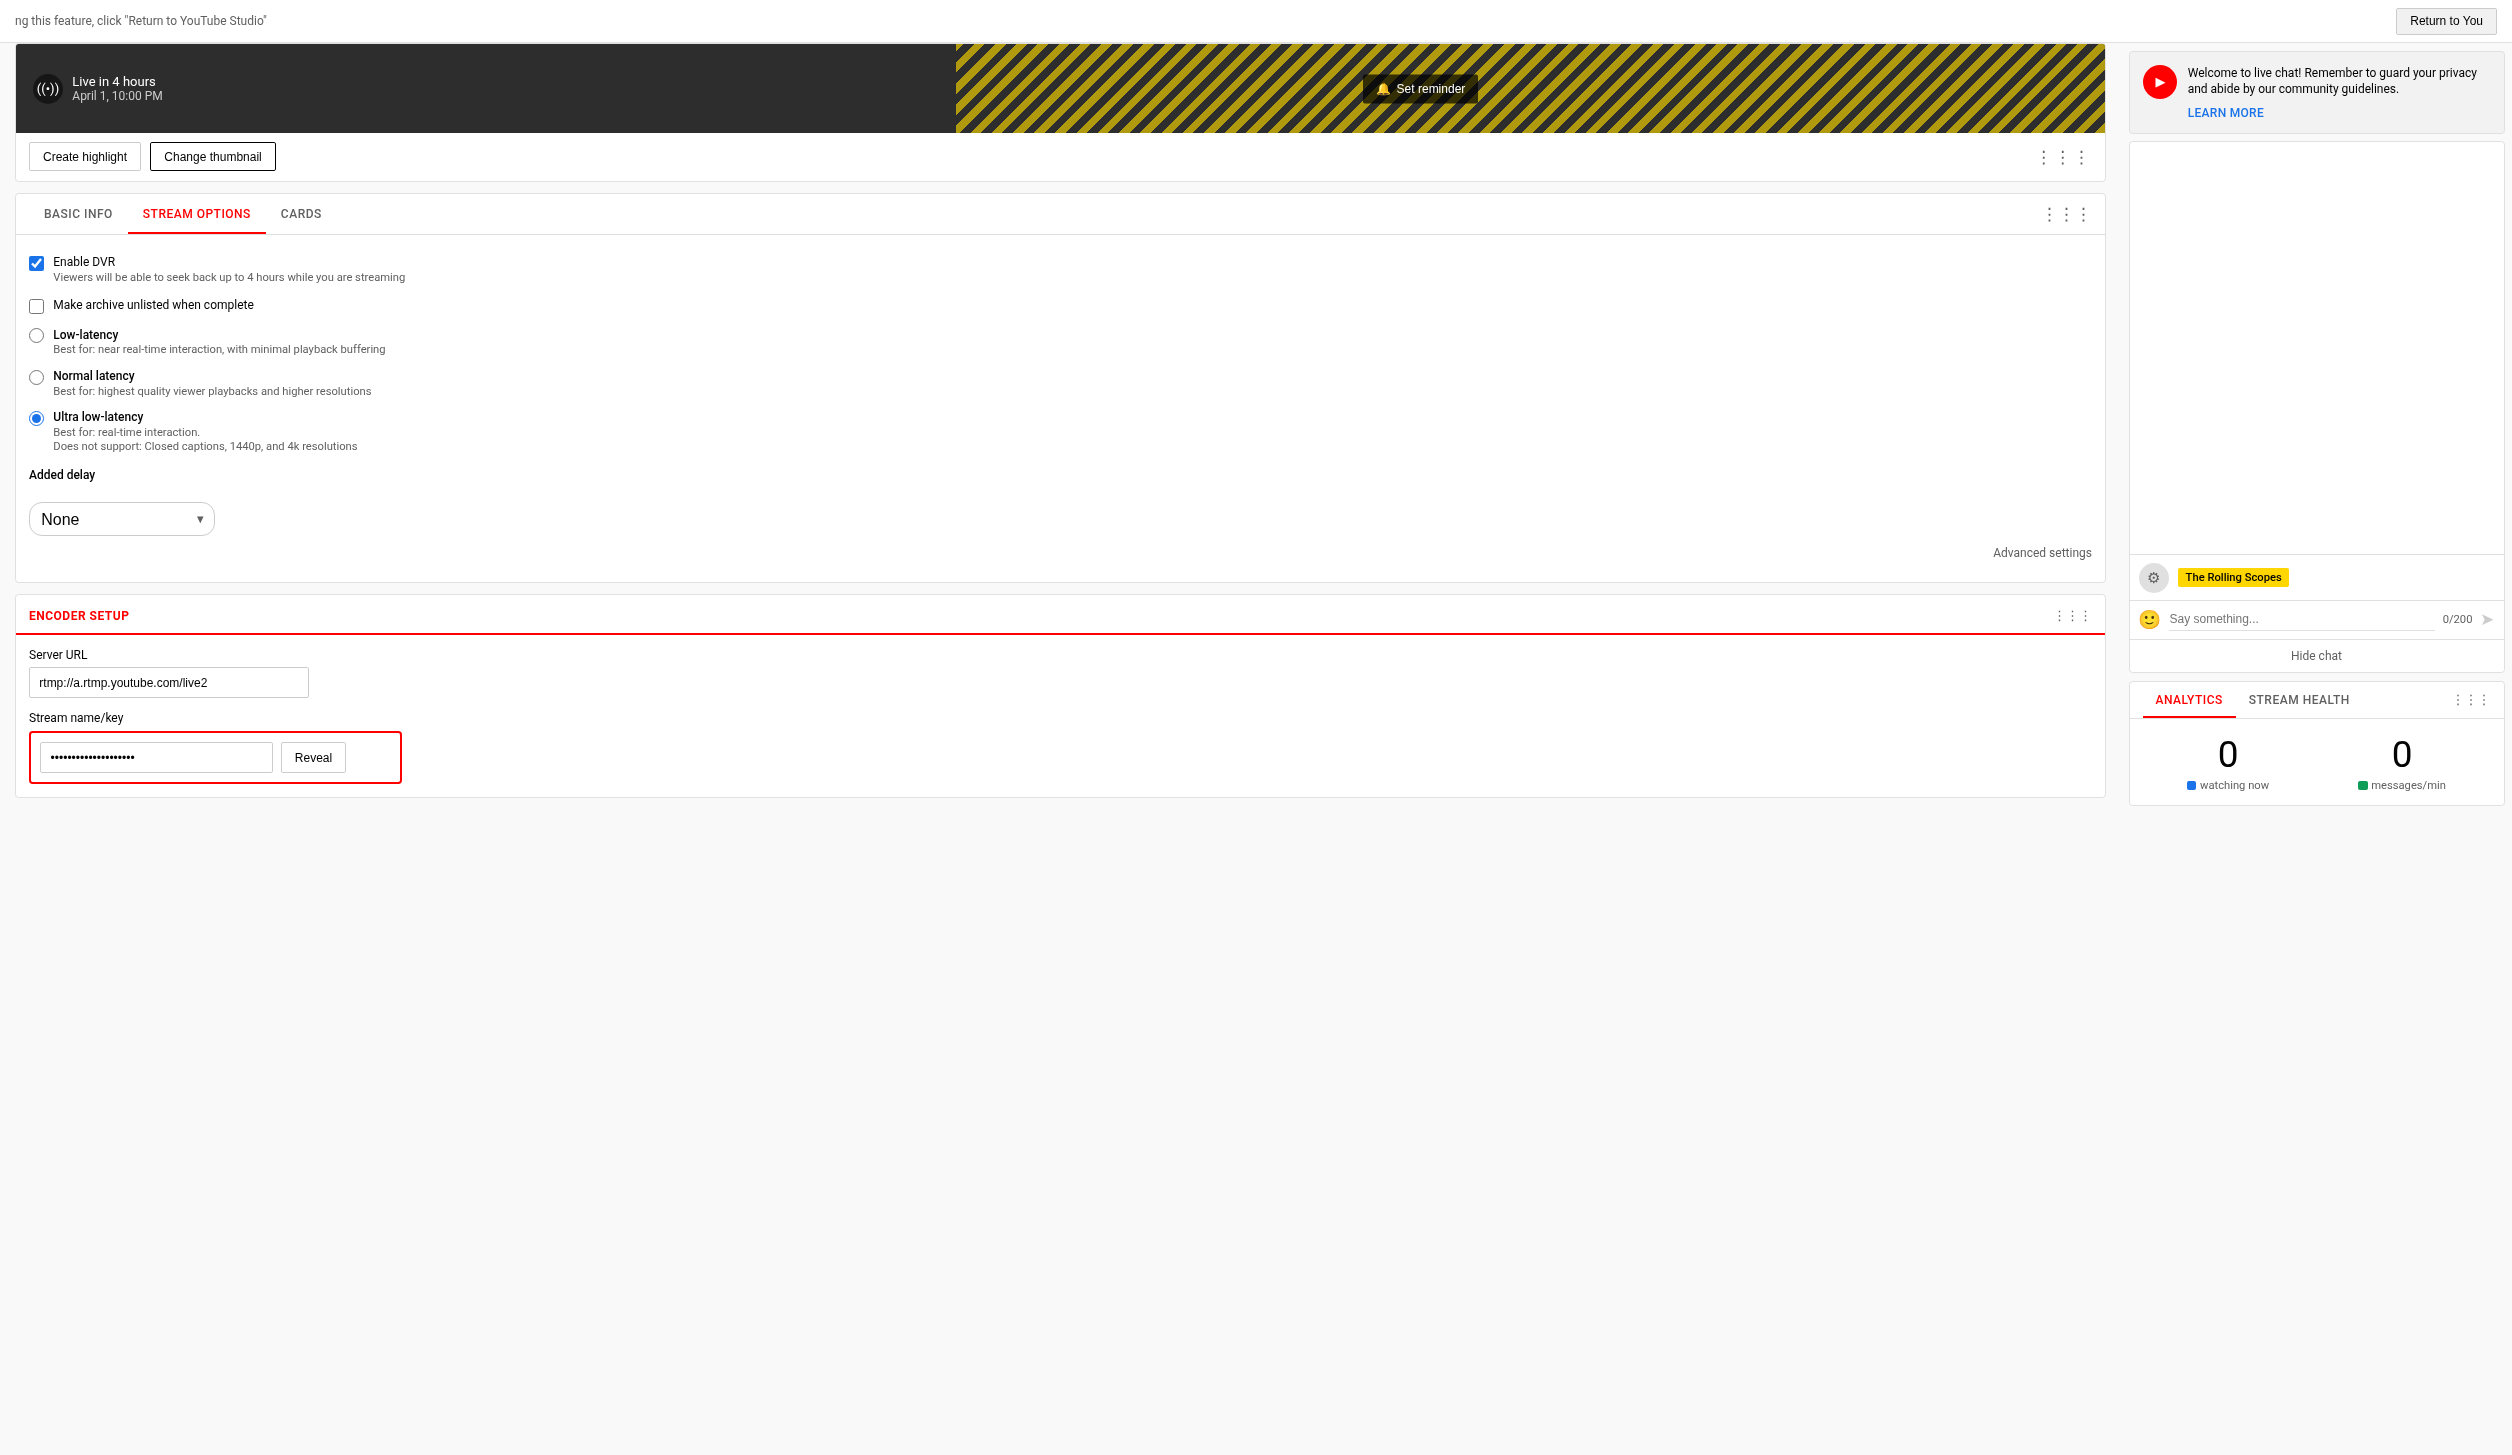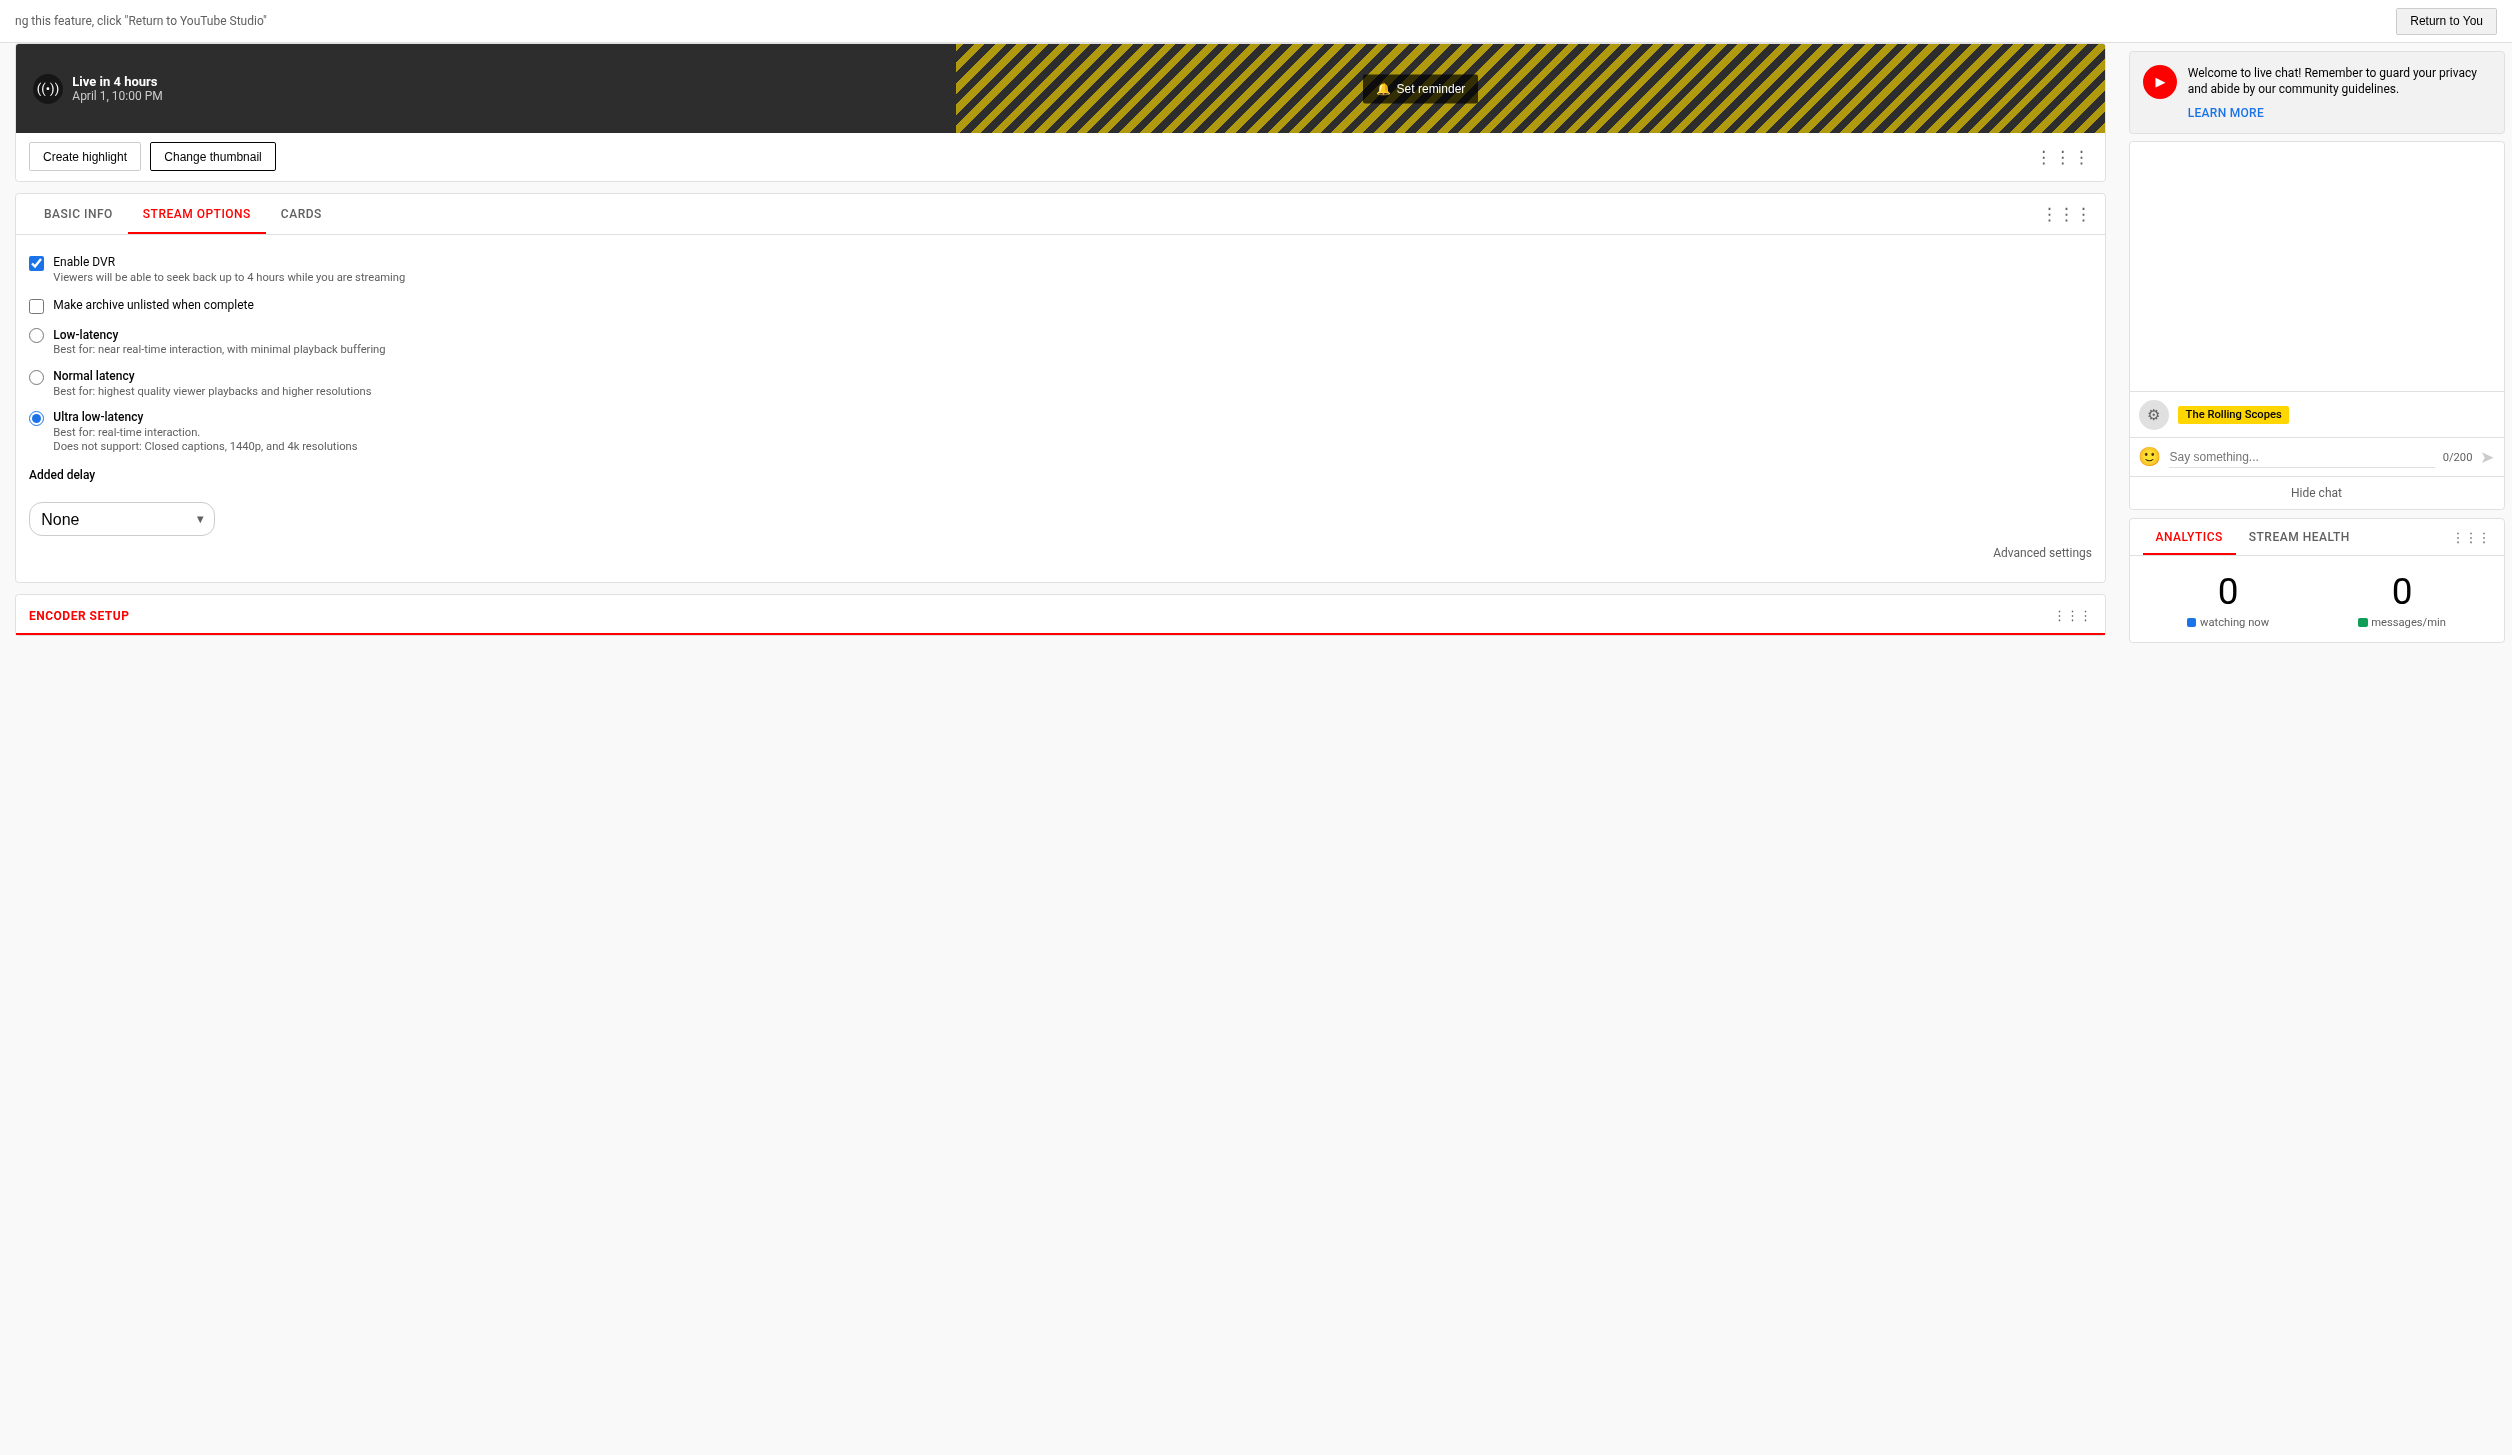"Live in 4 hours" .live-text .title { font-weight: 700 -> 400 }
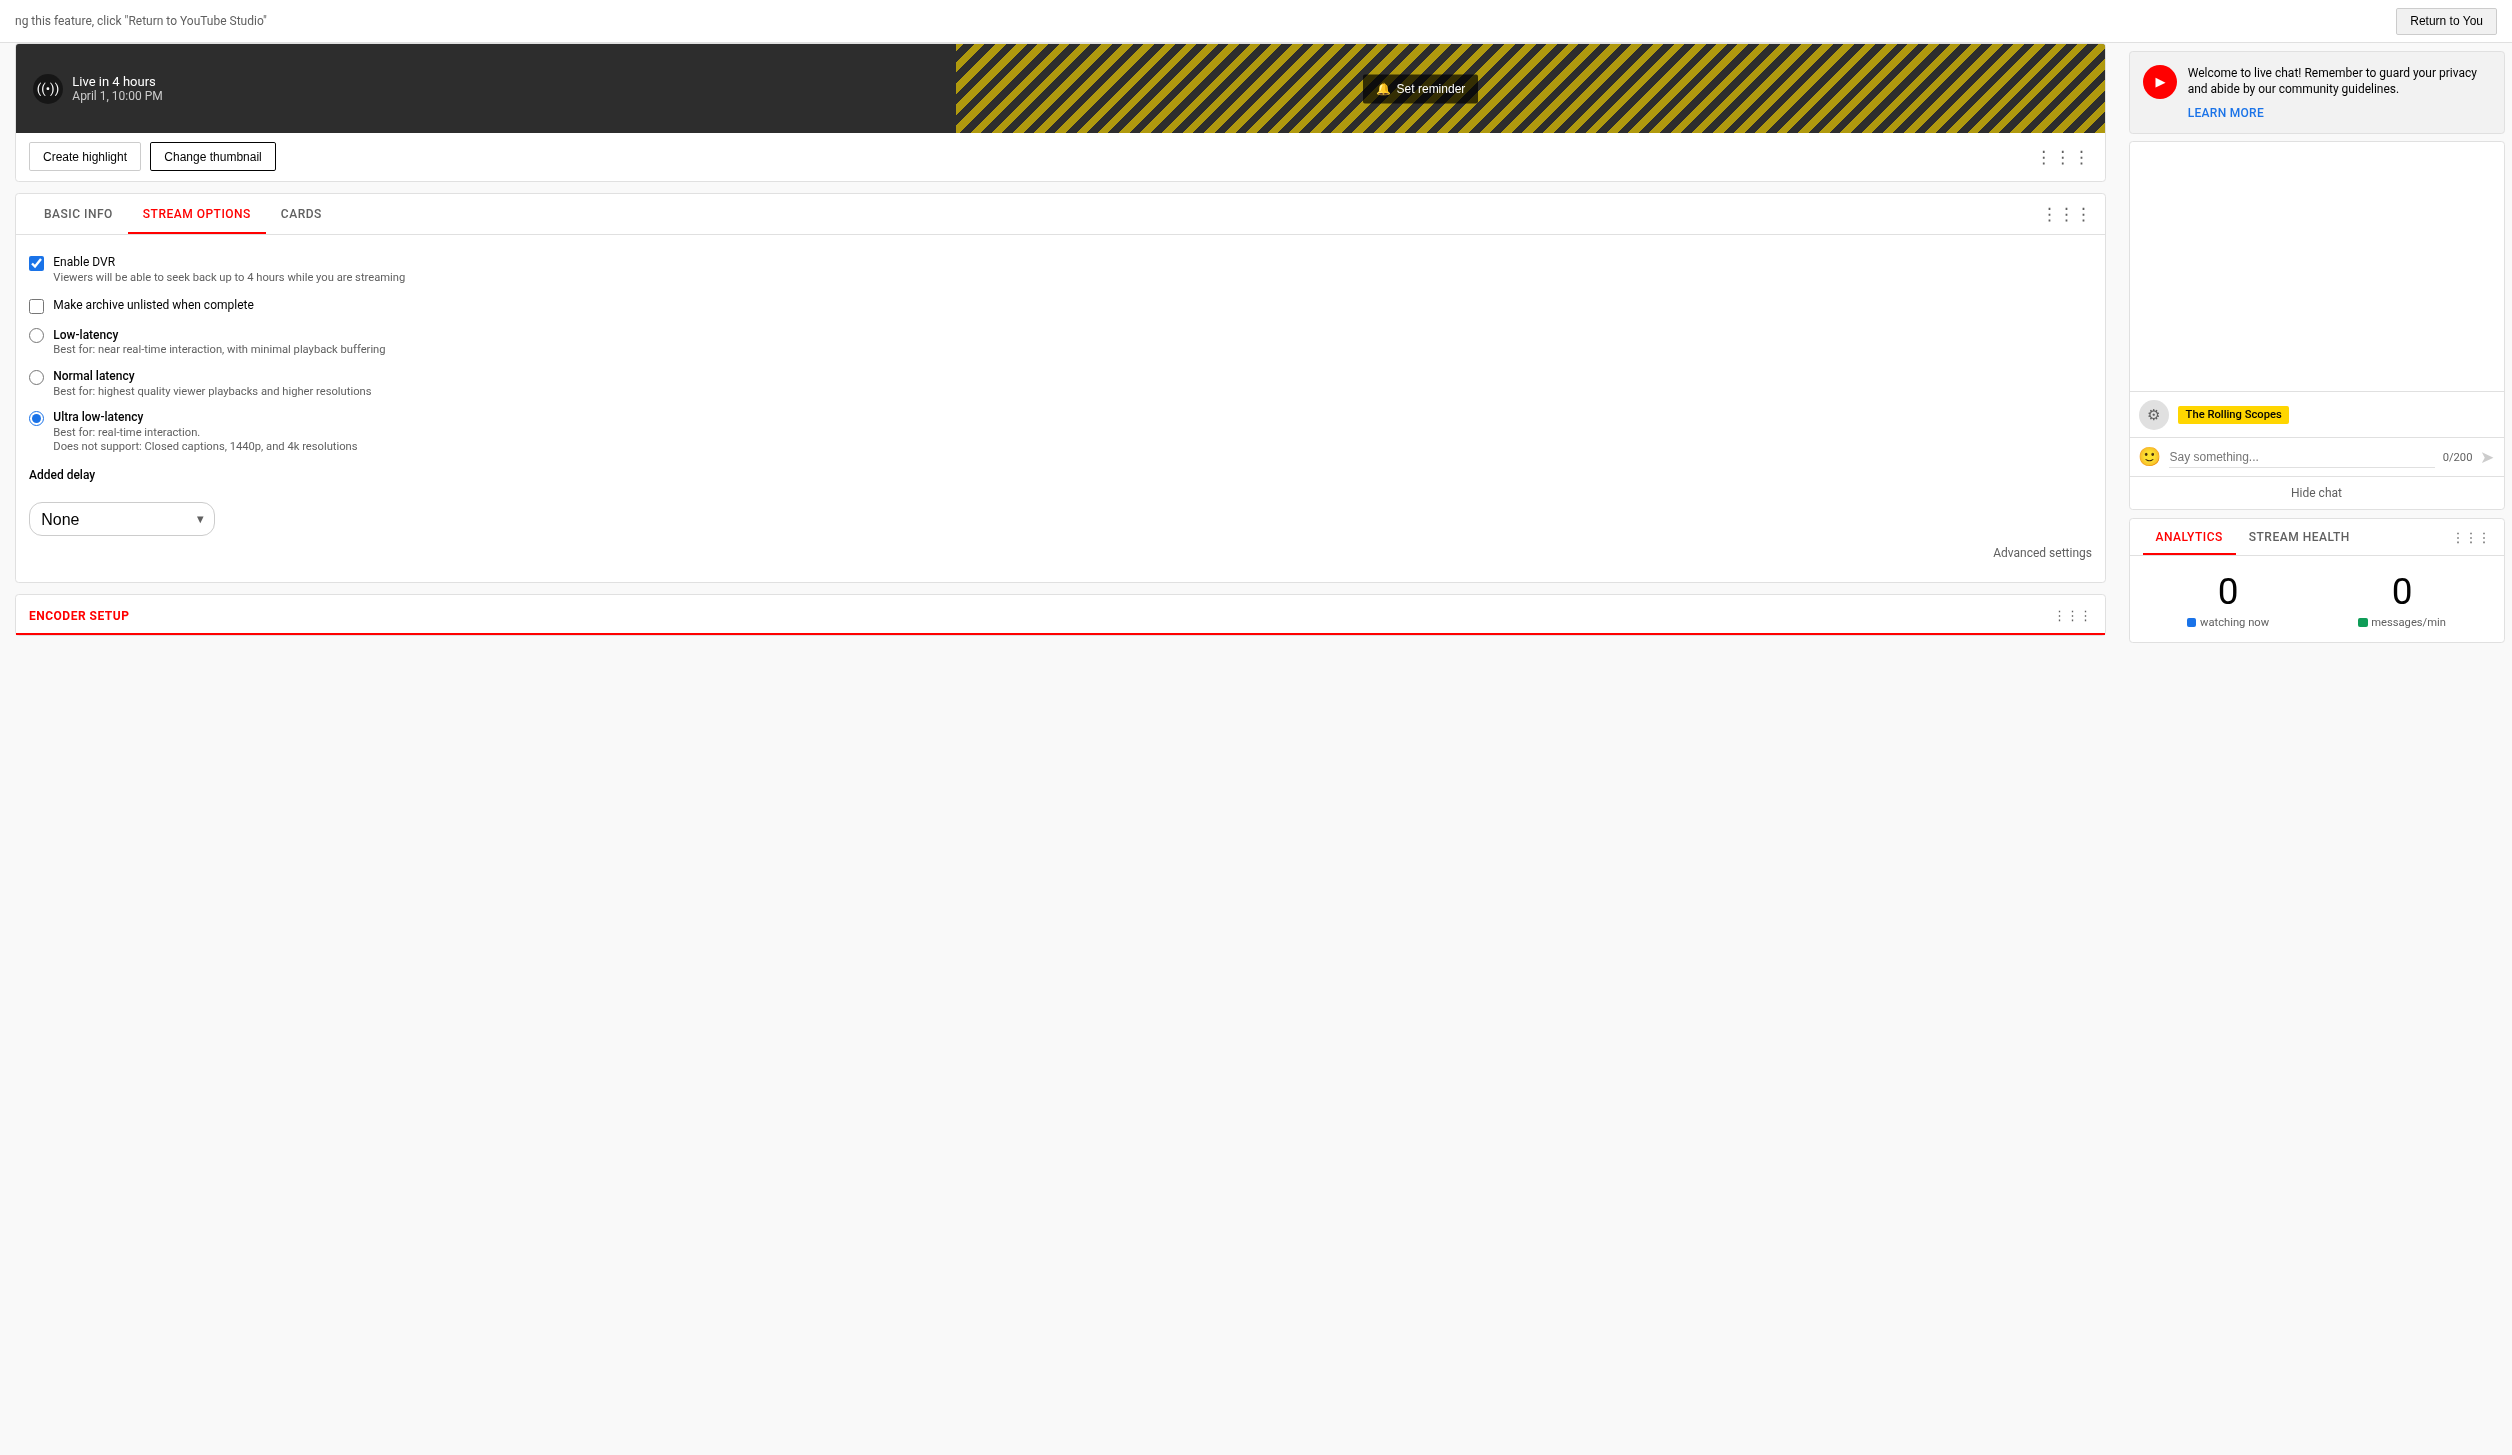"Server URL" div.encoder-content { html: none -> <div> <div>Server URL</div> <input> <div>Stream name/key</div> <div> <div> <input> <button>Reveal</button> </div> </div> </div> }
